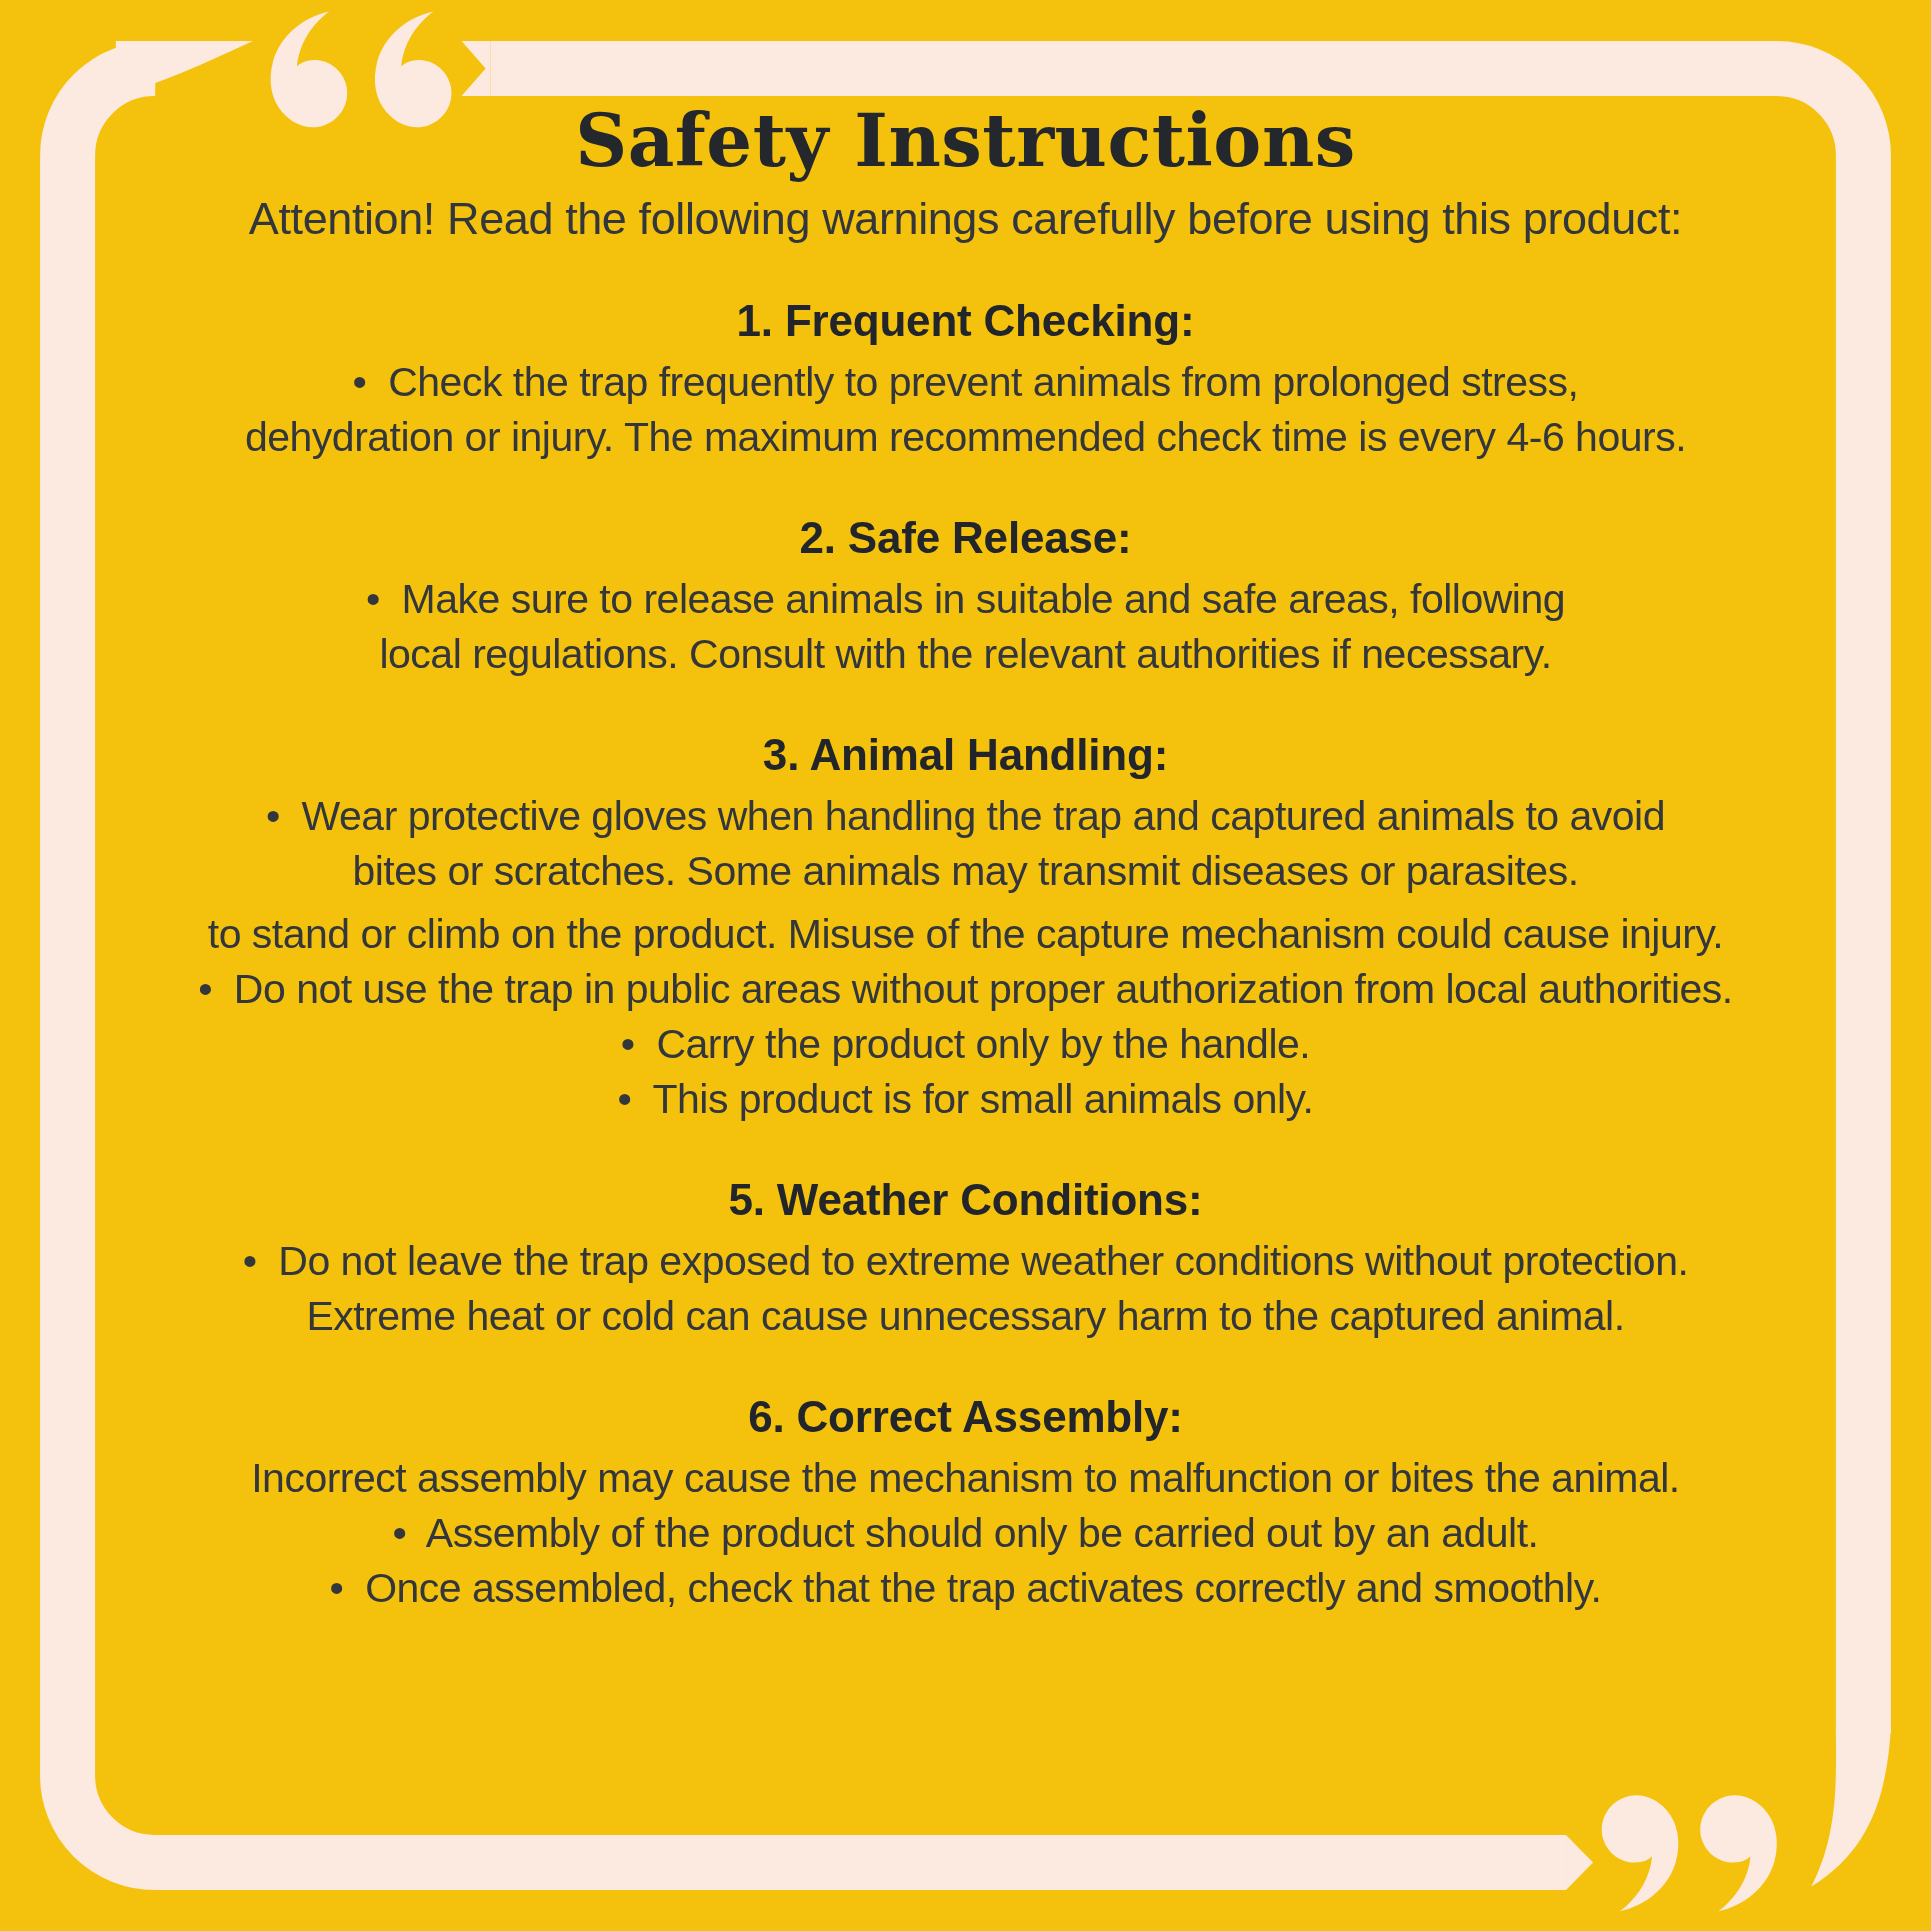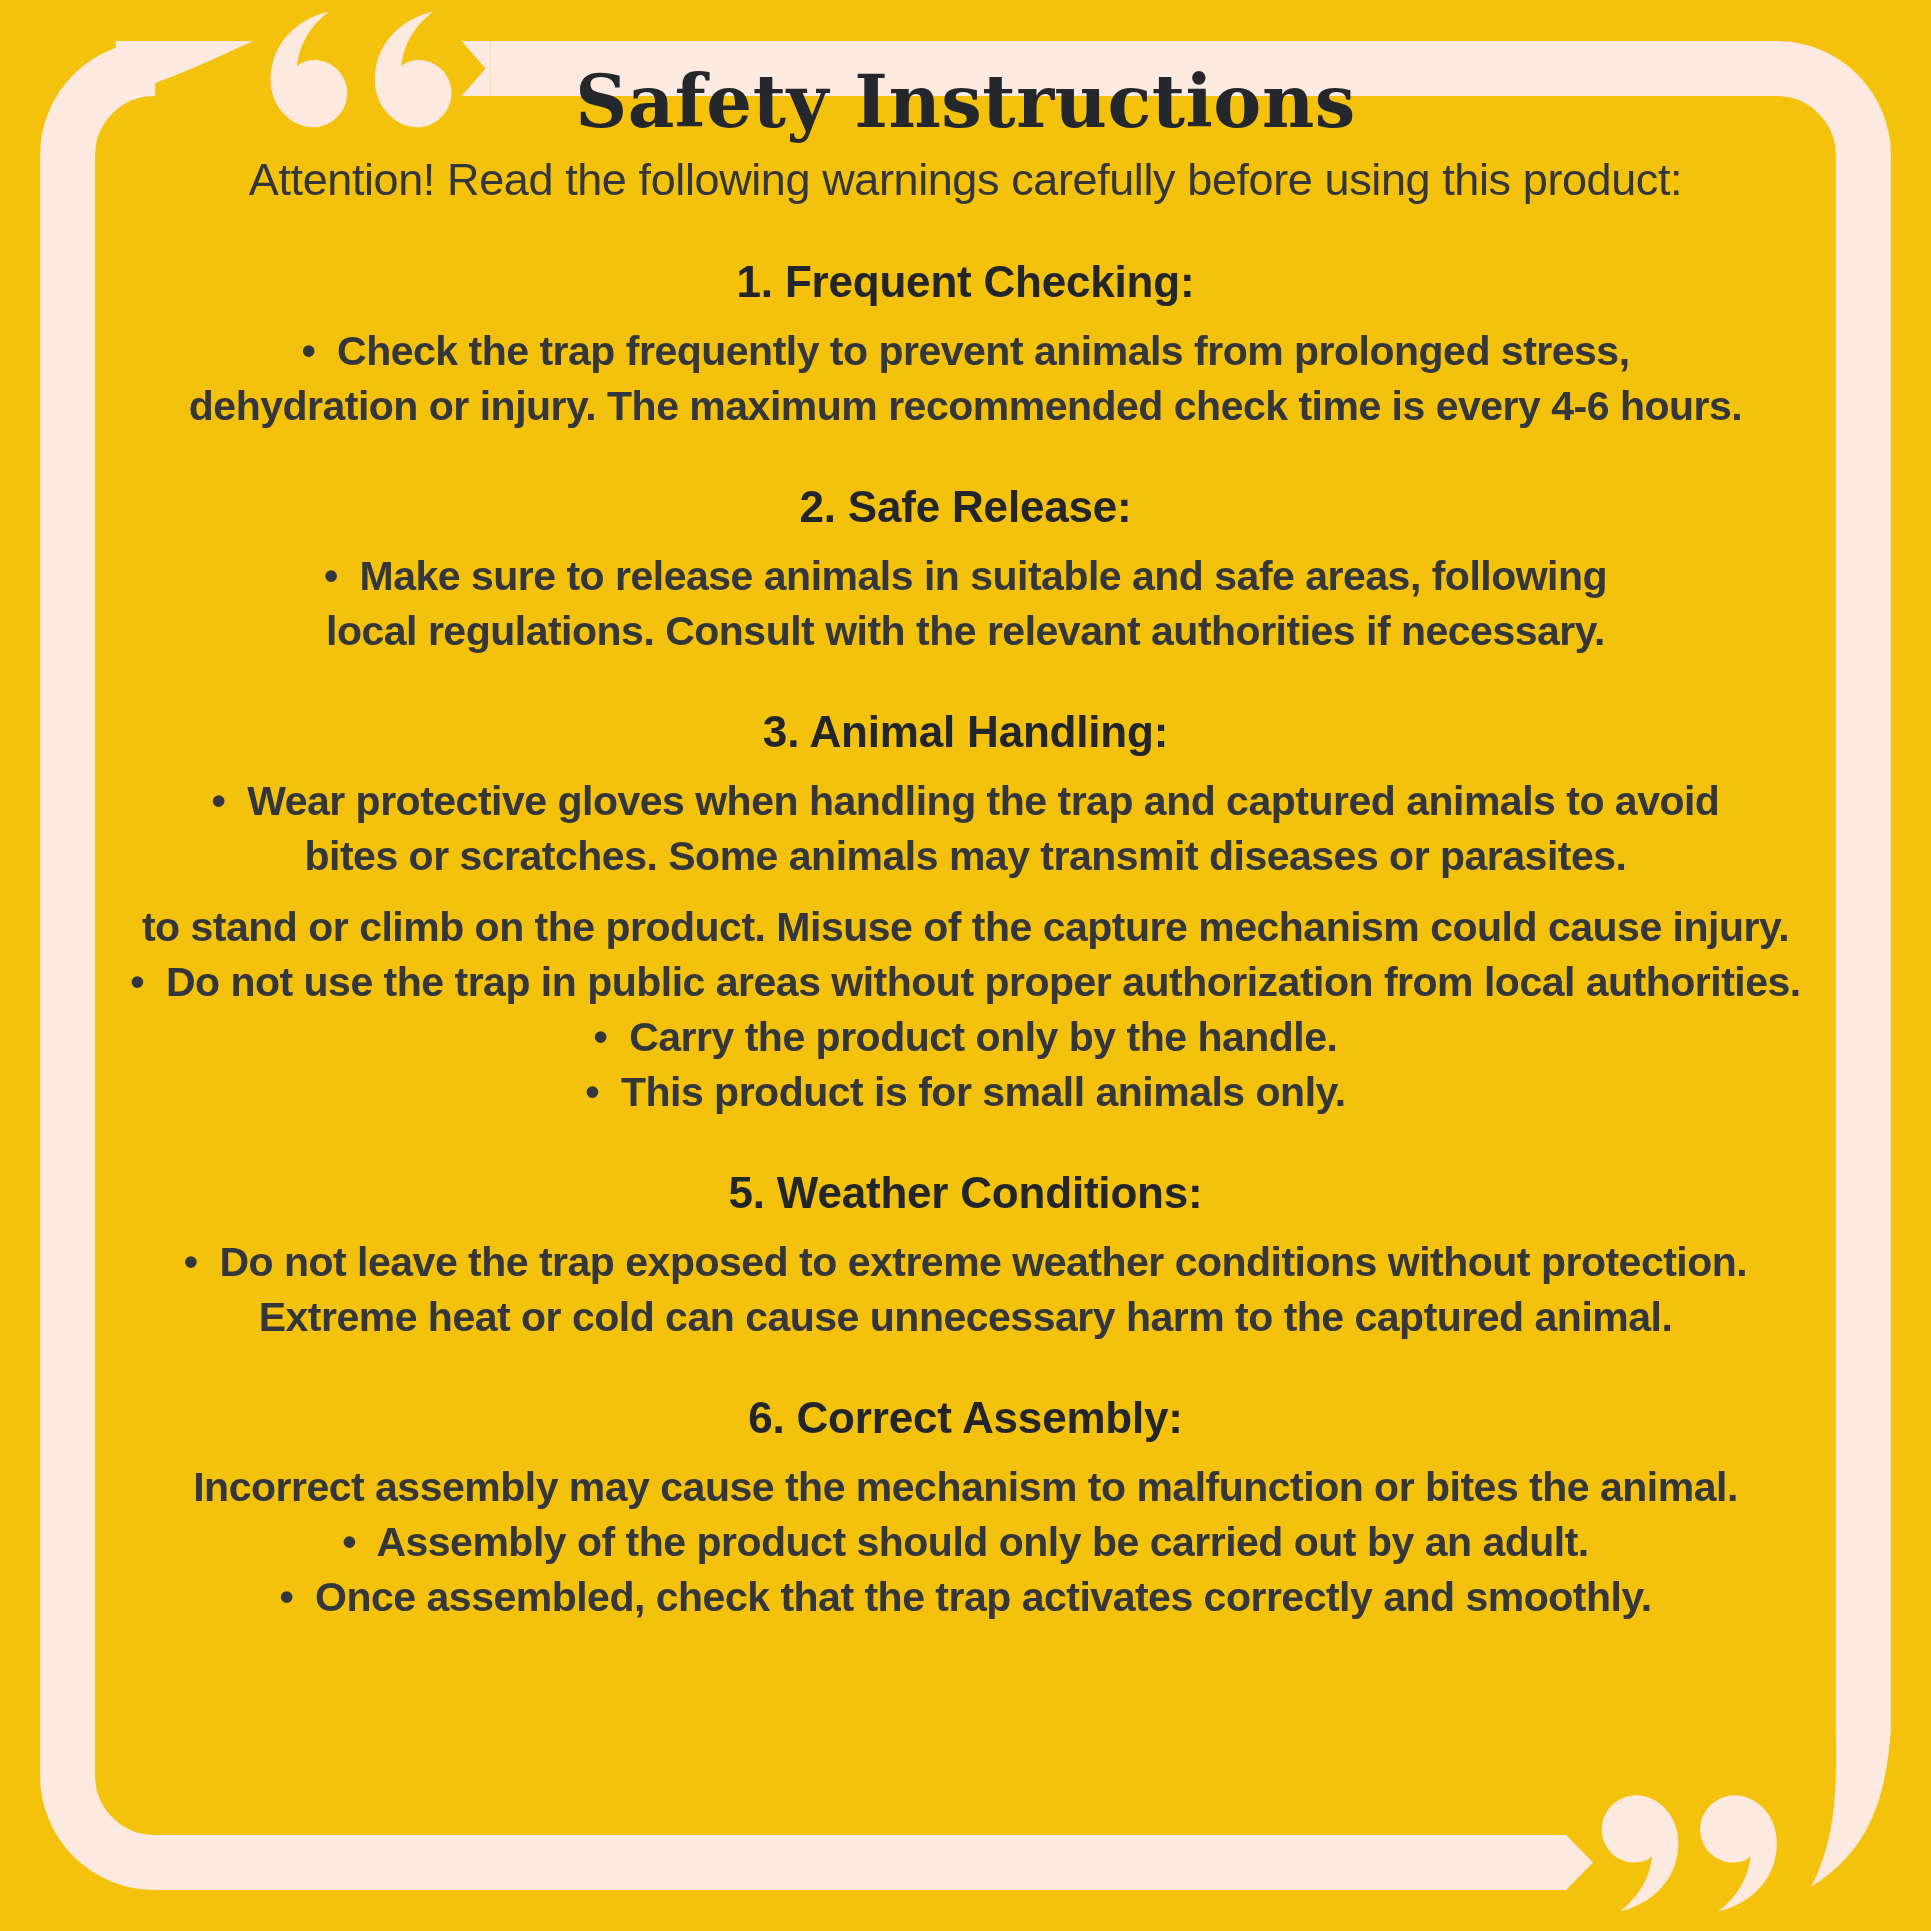"Safety Instructions" .content { padding-top: 64px -> 103px }
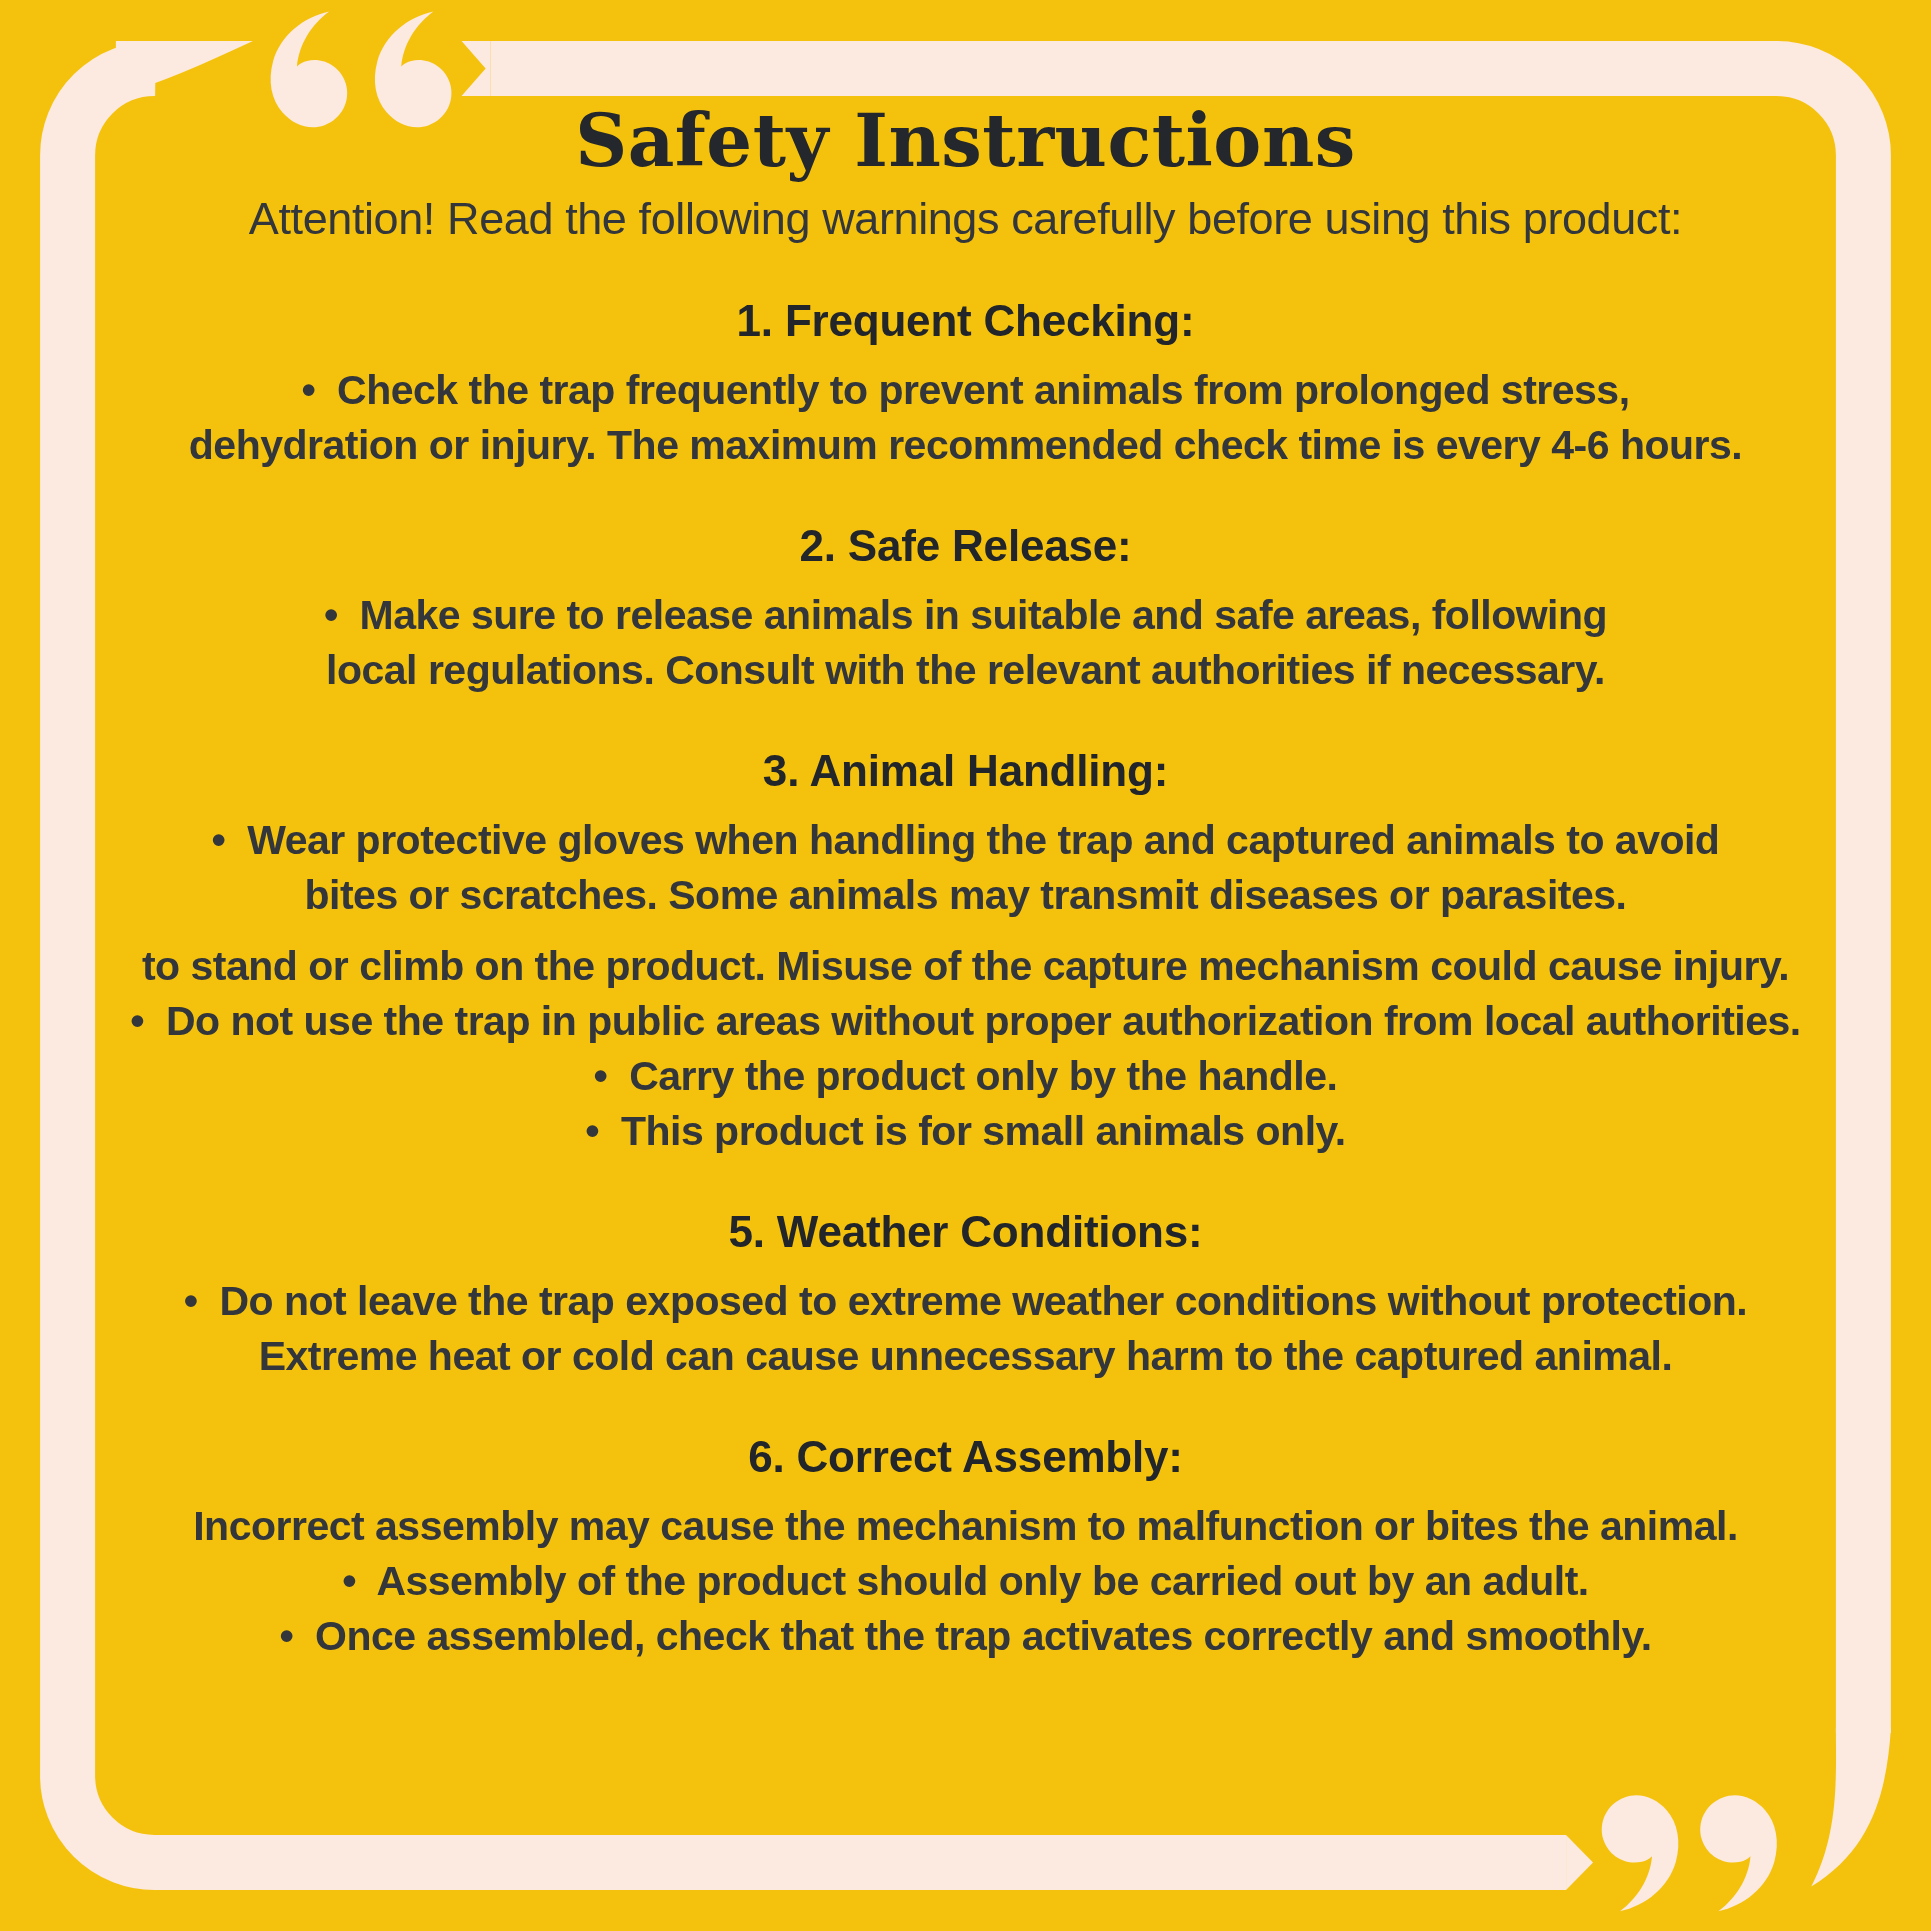"• Check the trap frequently" .sec-lines { font-weight: bold -> none; margin-top: 16px -> 8px }
